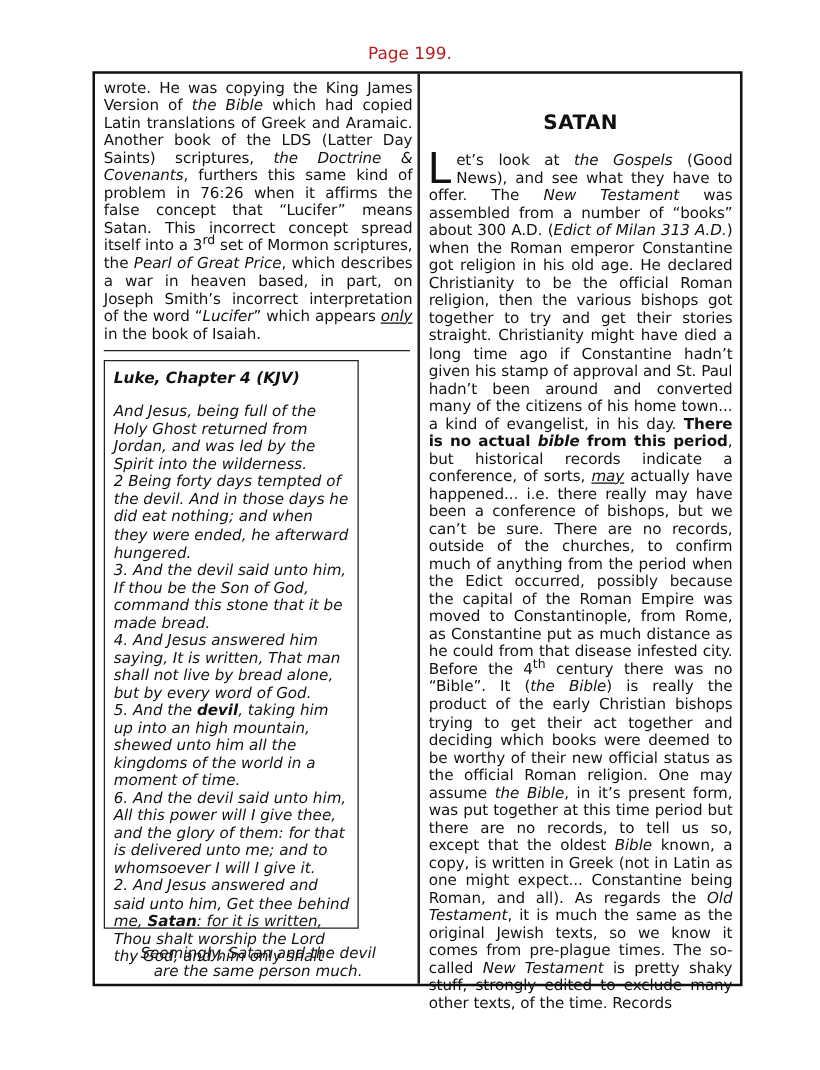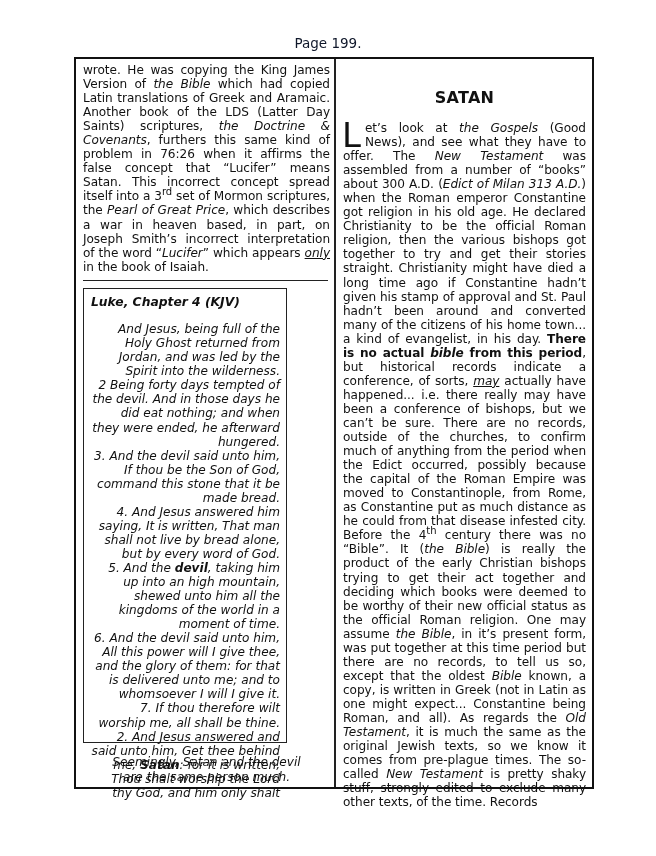"Page 199." .page-title { color: #0f172a -> #b91c1c }
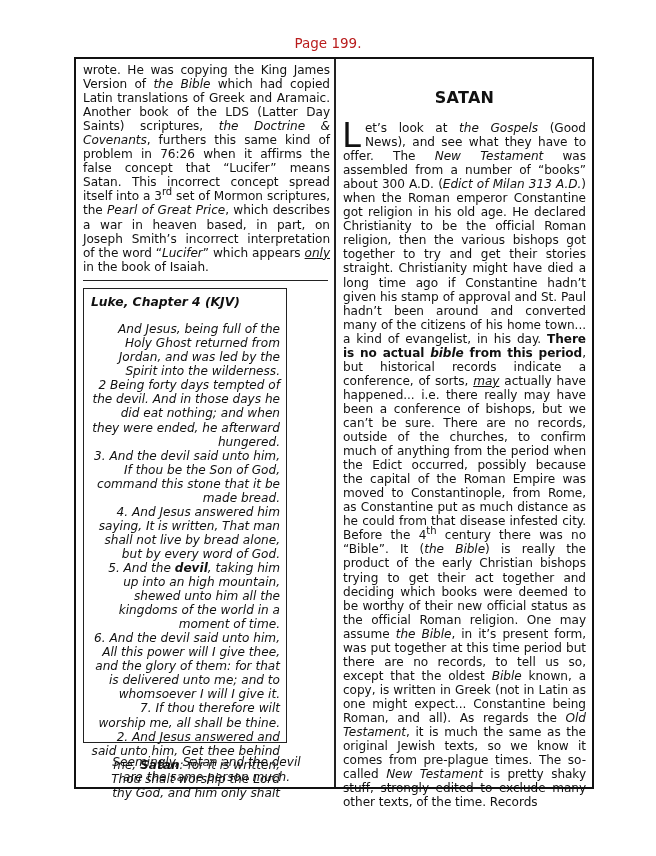"And Jesus, being full of" .verse { text-align: right -> none }
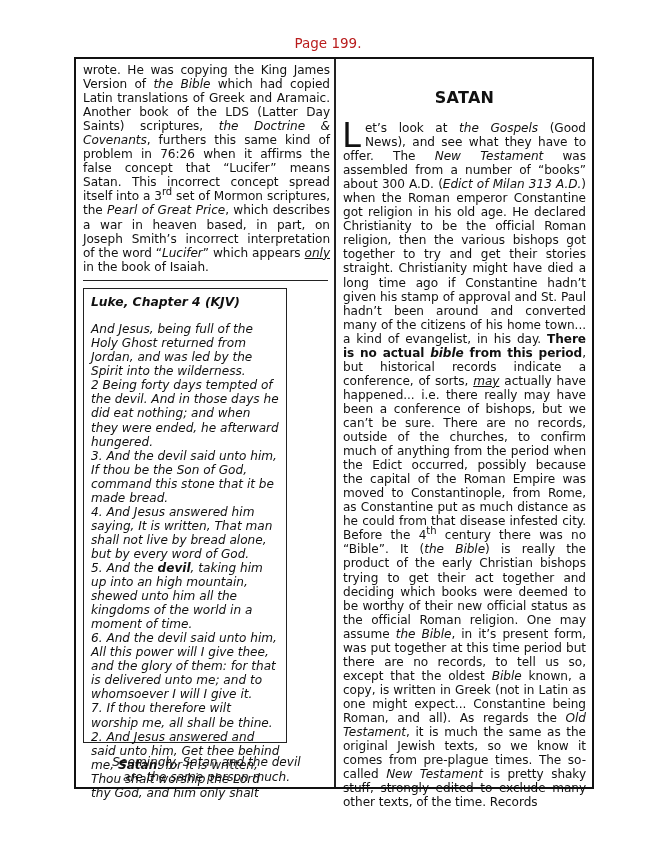"7. If thou therefore wilt" span.verse { html: <span><span>7. If thou therefore wilt worship me, all shall be thine.</span></span> -> none }
